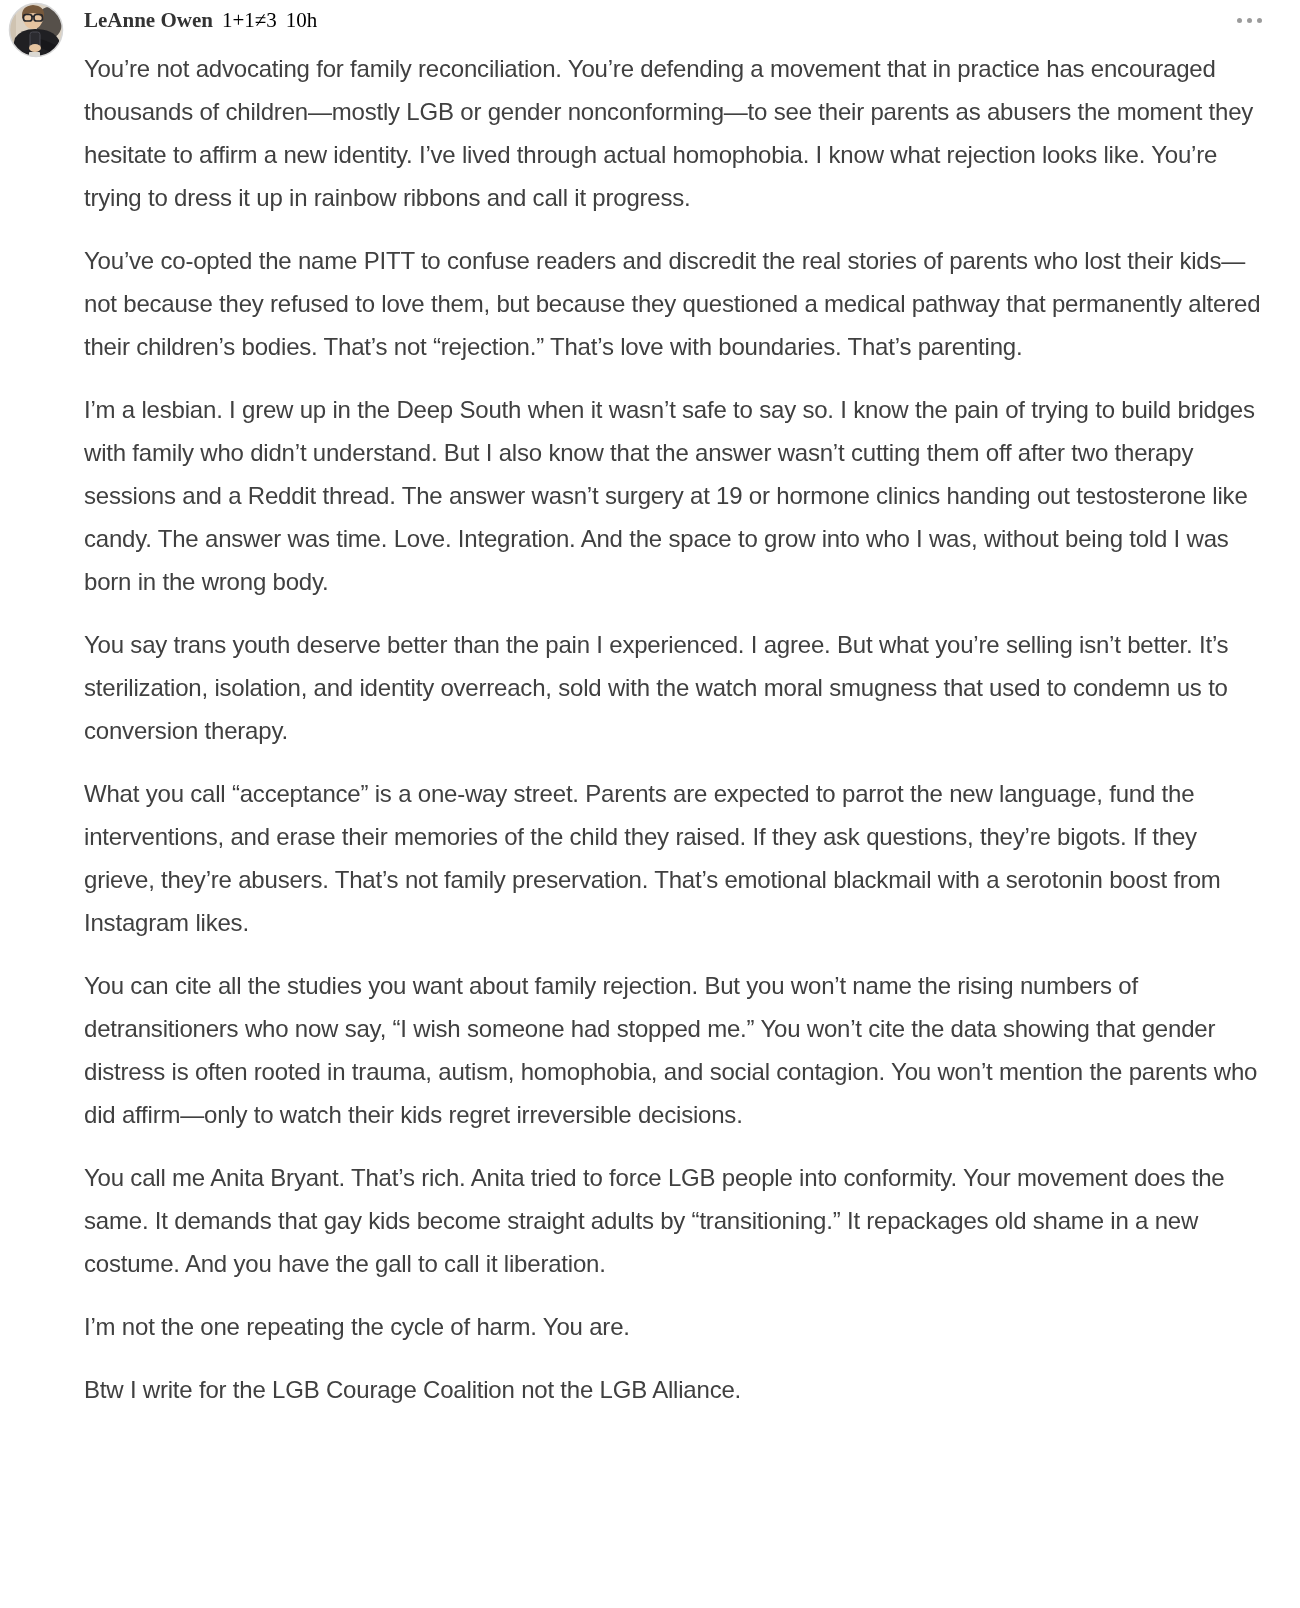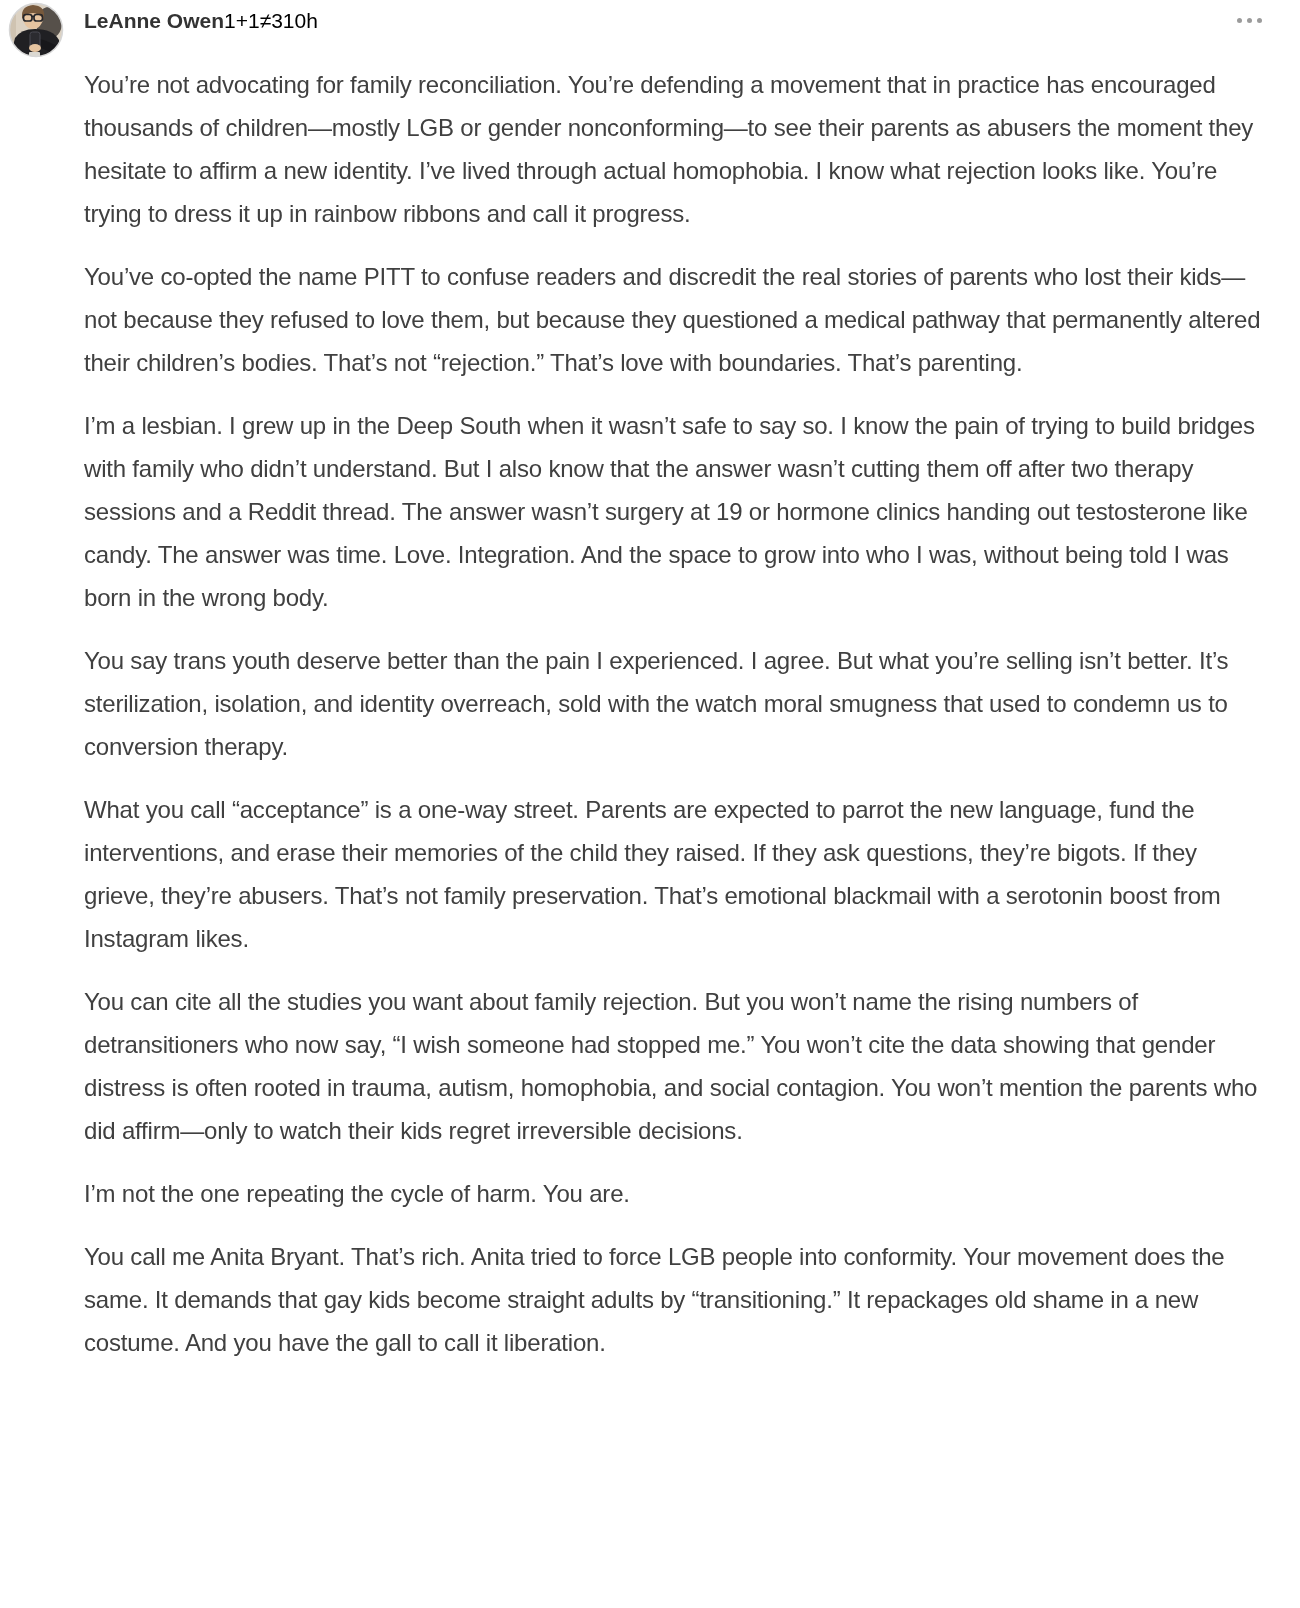"LeAnne Owen" .header-row { font-family: none -> Liberation Serif, serif; gap: none -> 9px }
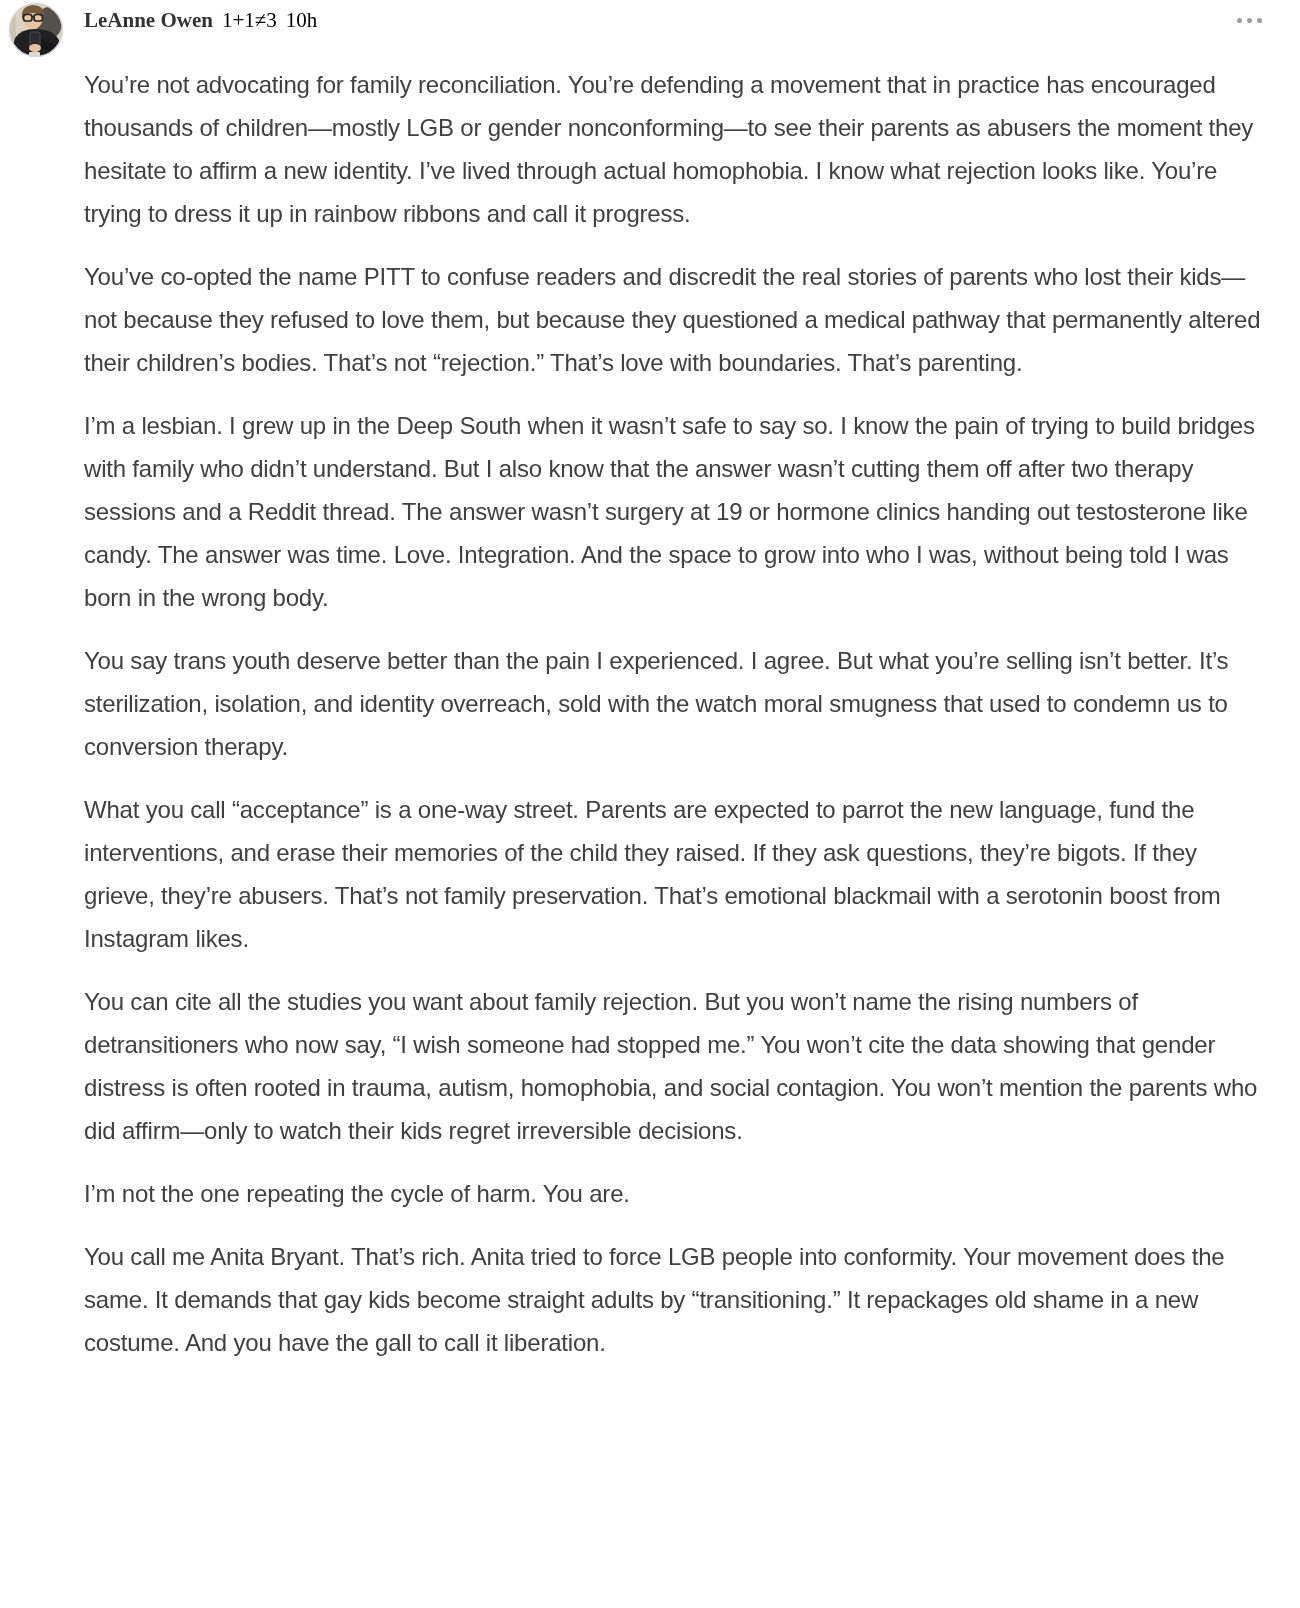"You’re not advocating for family" .body { margin-top: 30px -> 14px }
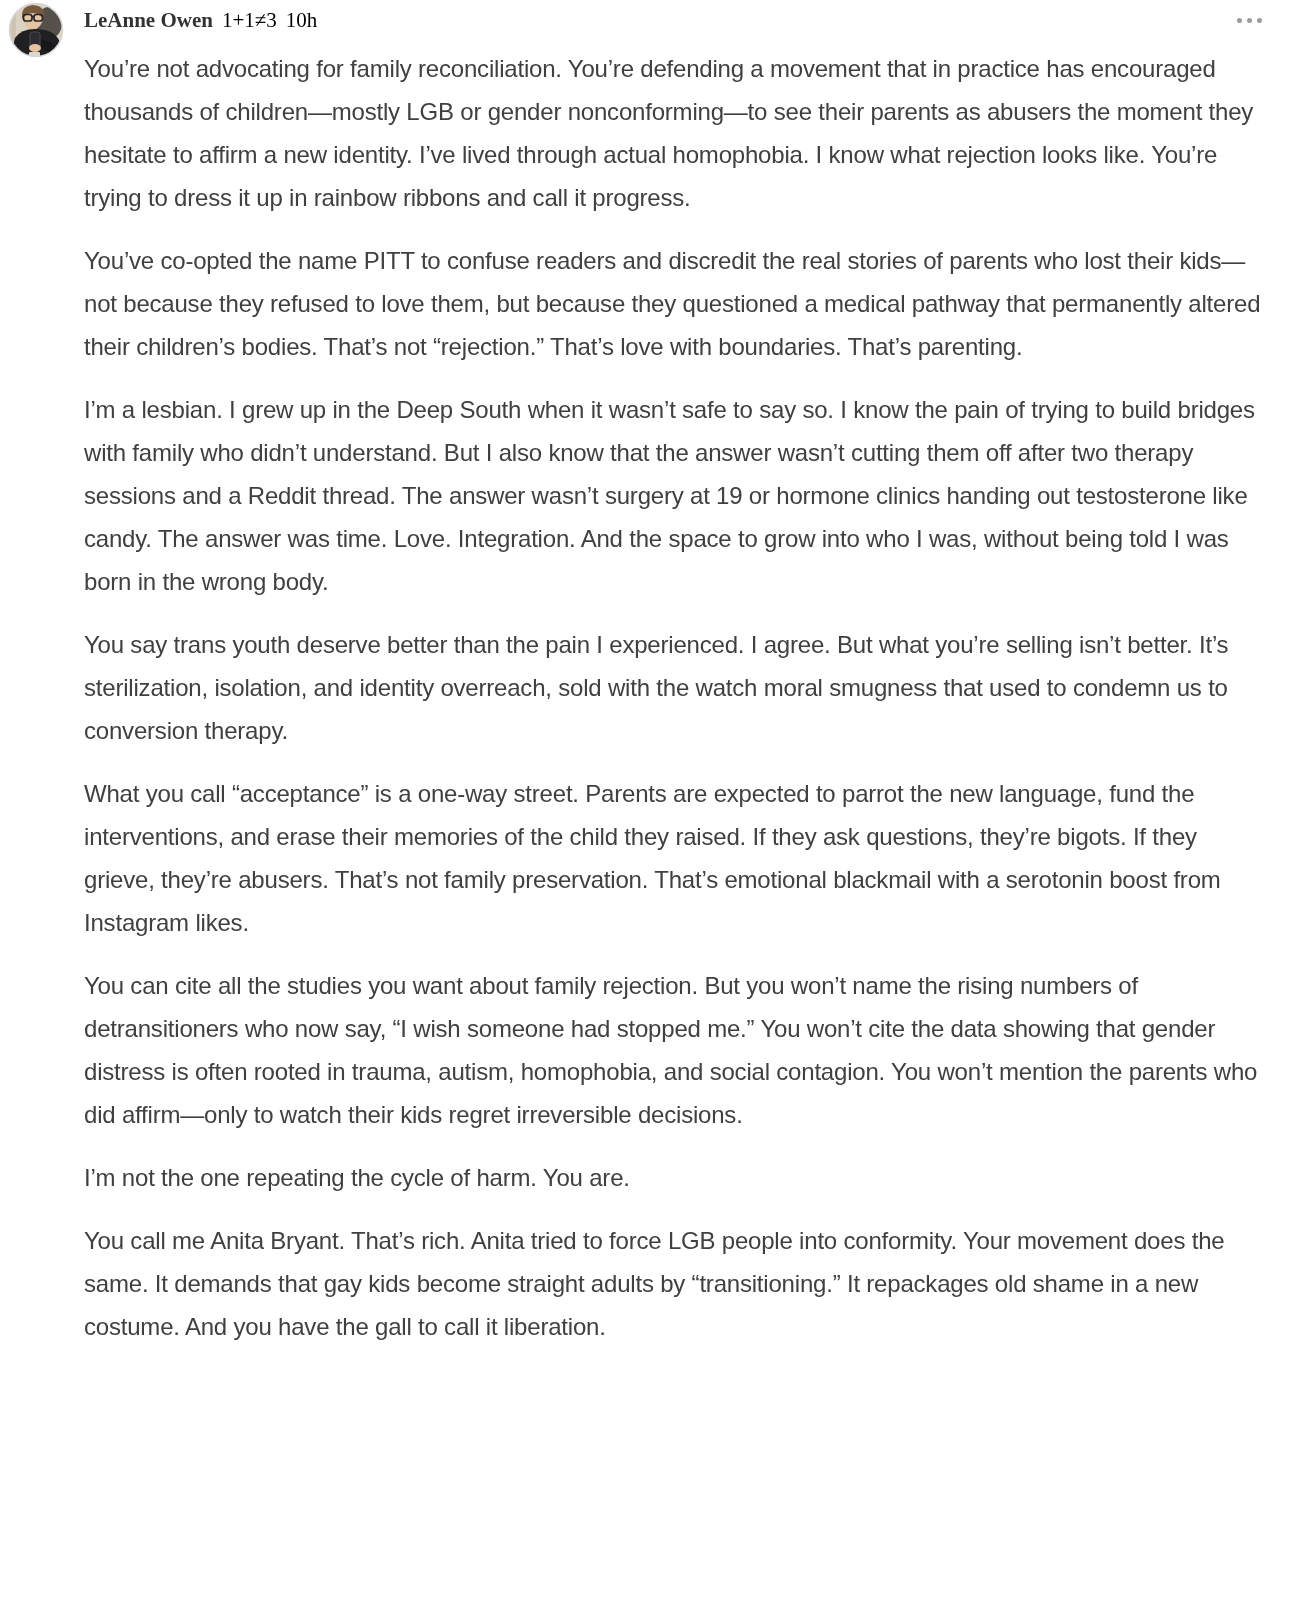"I’m not the one repeating" p { order: before "You call me Anita Bryant." -> after "You call me Anita Bryant." }
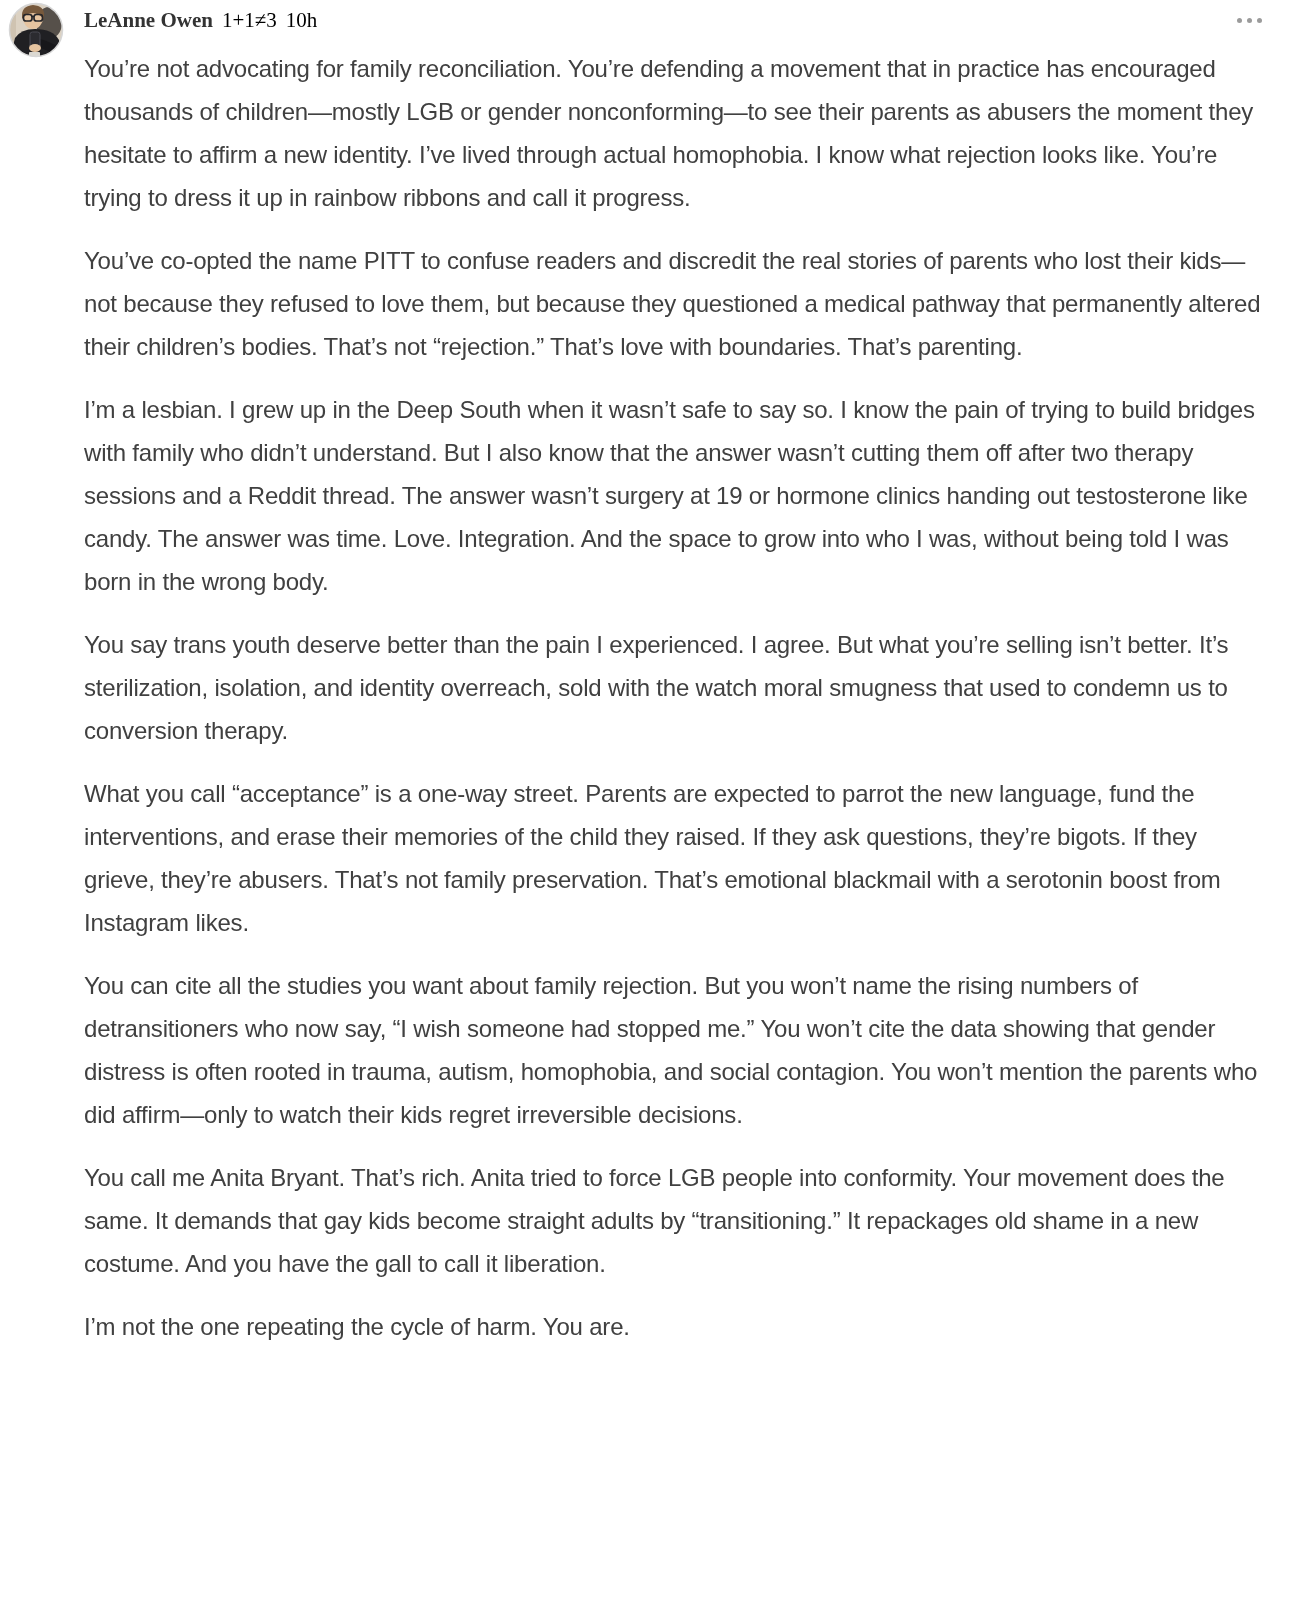"Btw I write for the" p { html: none -> <p>Btw I write for the LGB Courage Coalition not the LGB Alliance.</p> }
